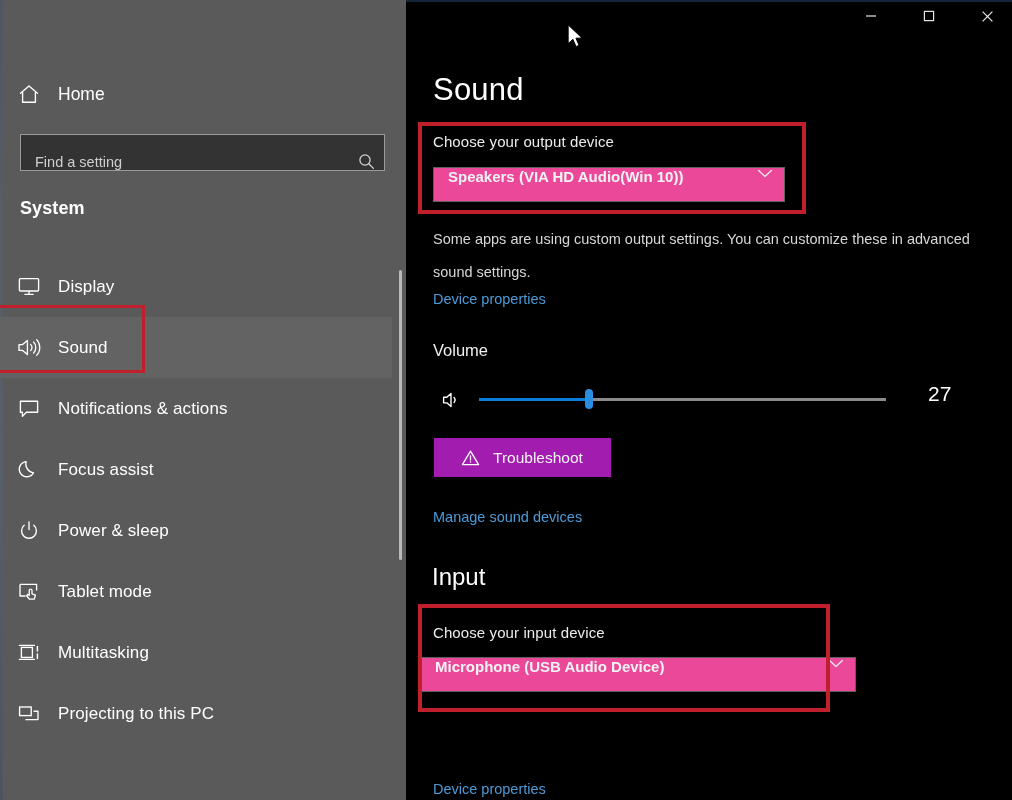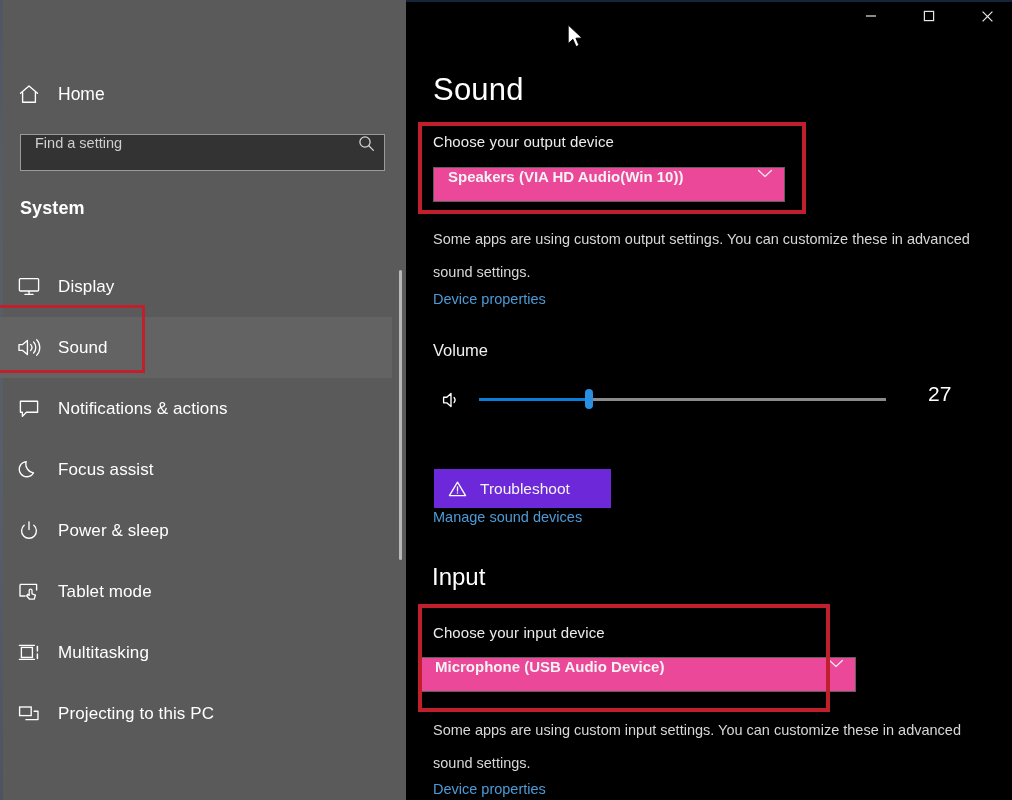"Find a setting" #search-box { align-items: flex-start -> flex-end }
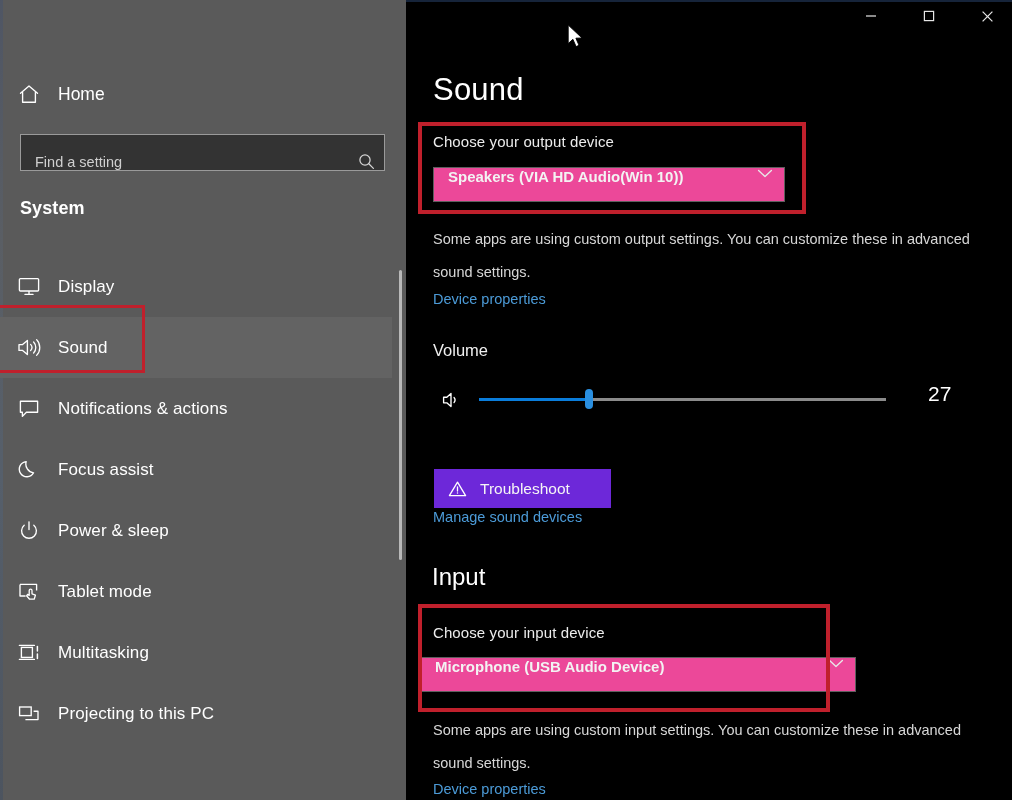"Troubleshoot" #troubleshoot-button { background: #6d28d9 -> #a21caf; padding-left: none -> 13px; top: 469px -> 438px }
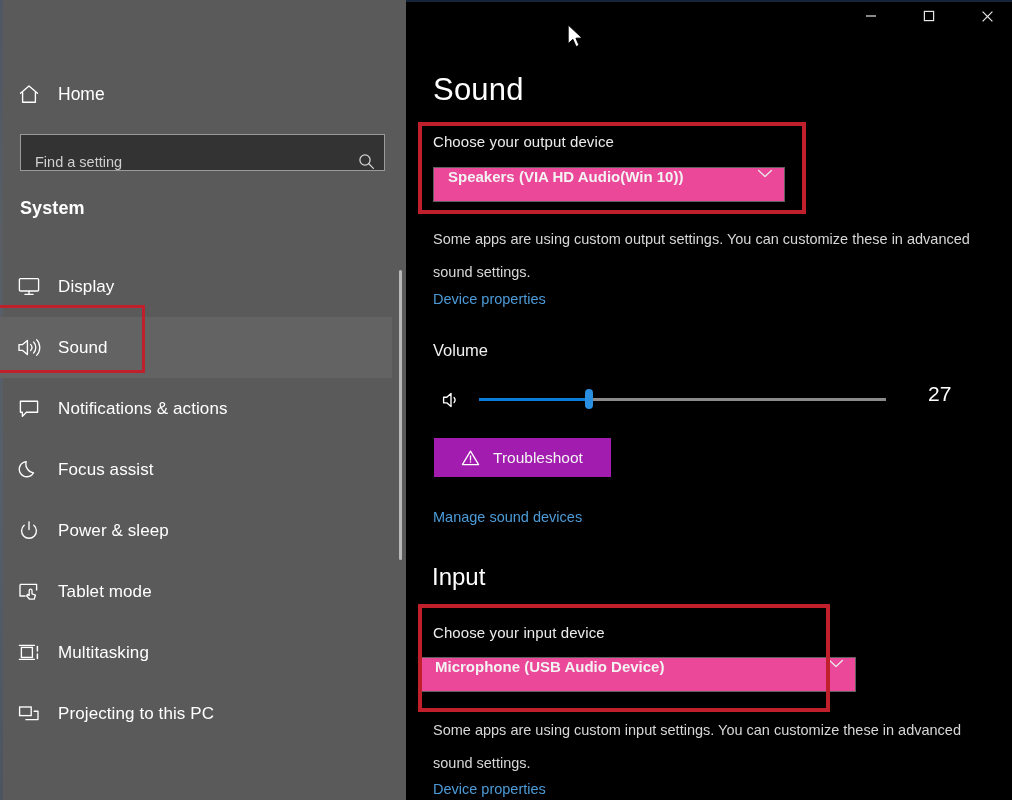"Some apps are using custom input" div.body-text { html: <div>Some apps are using custom input settings. You can customize these in advanced sound settings.</div> -> none }
